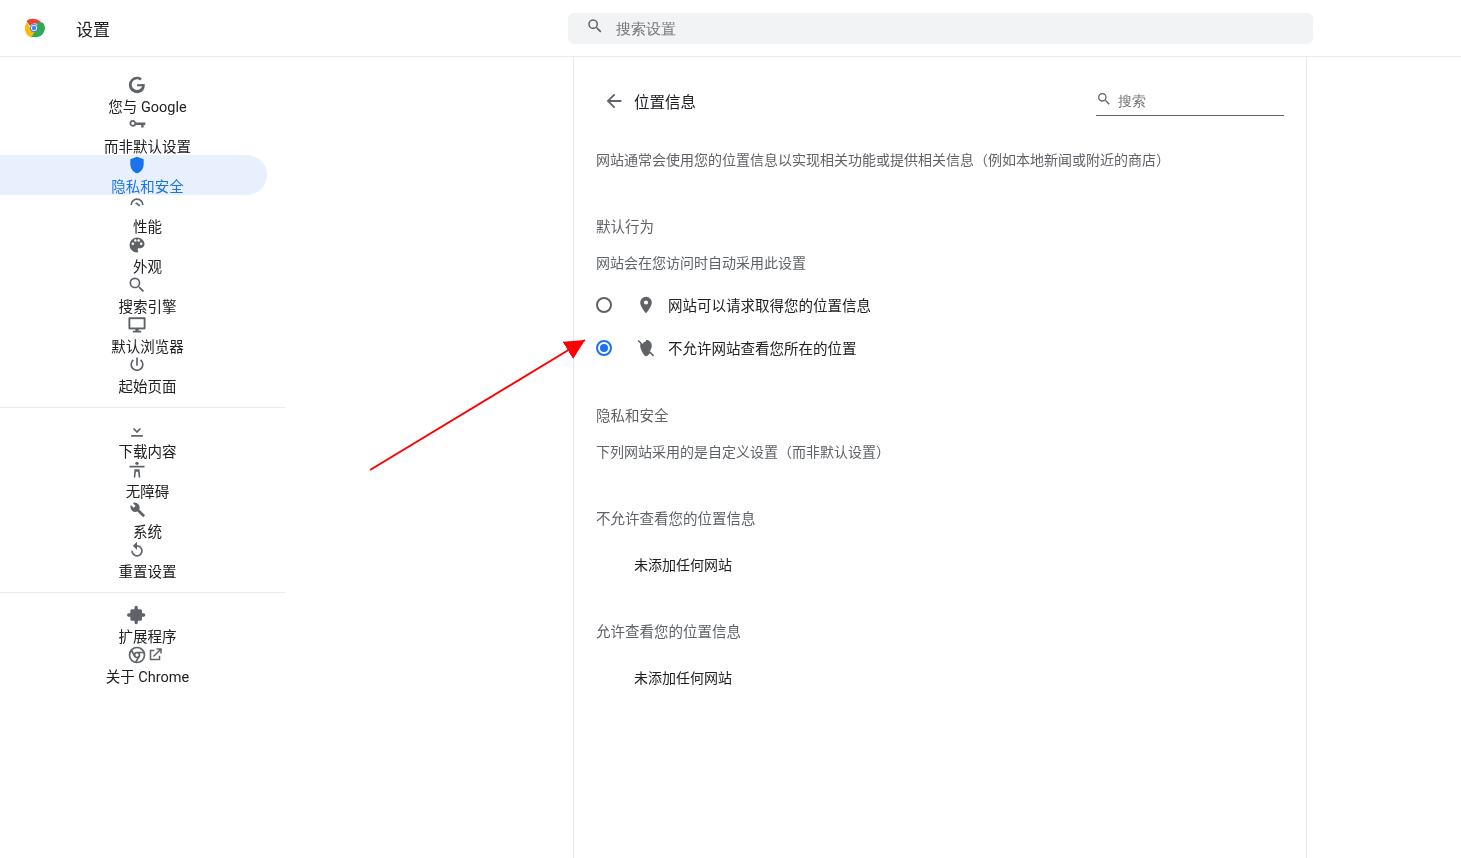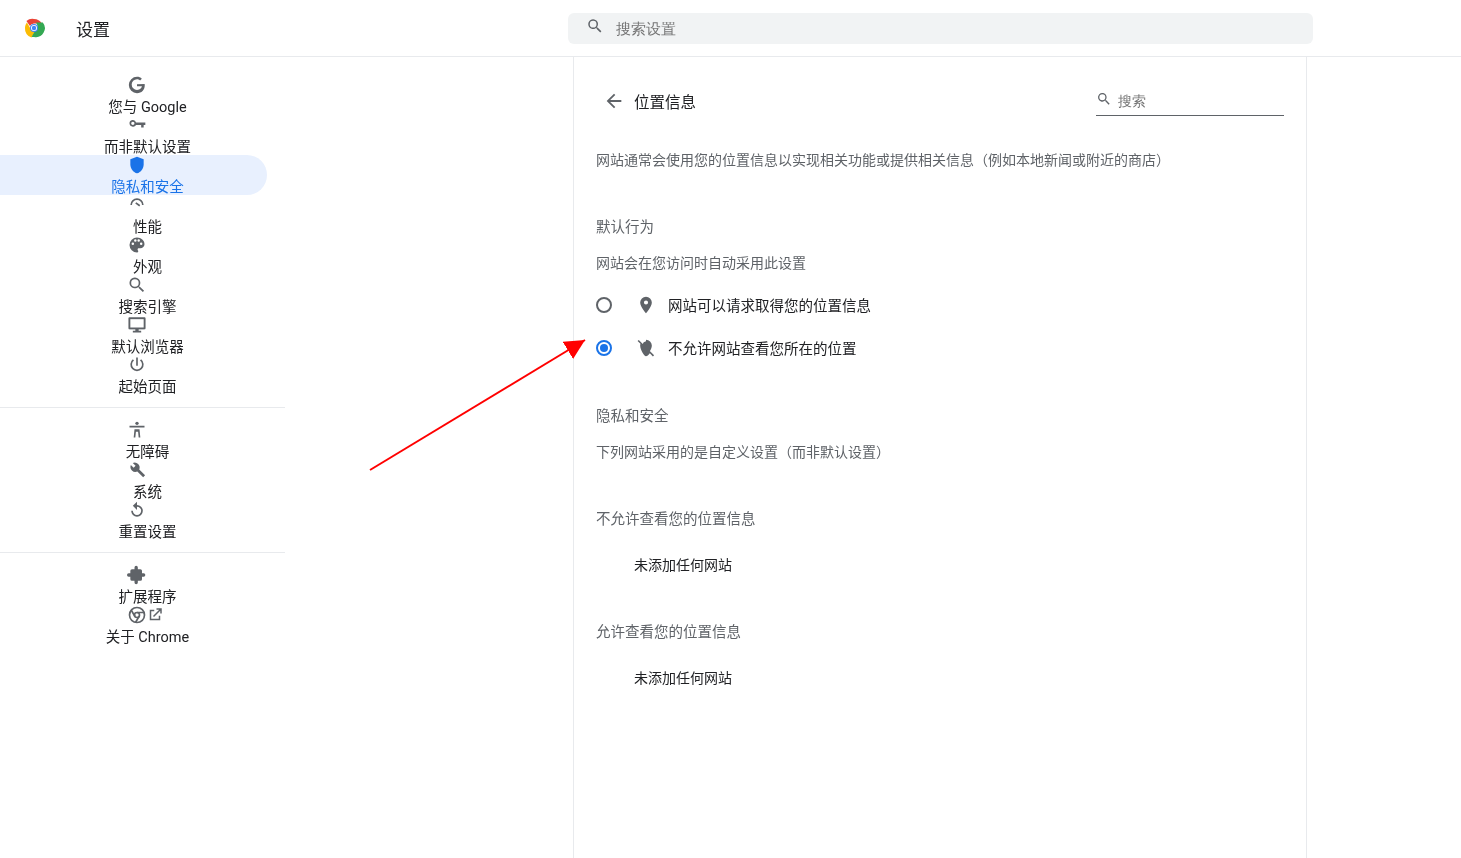"下载内容" div.side-item { html: none -> <div> <span> <svg> <path></path> </svg> </span> <span>下载内容</span> </div> }
